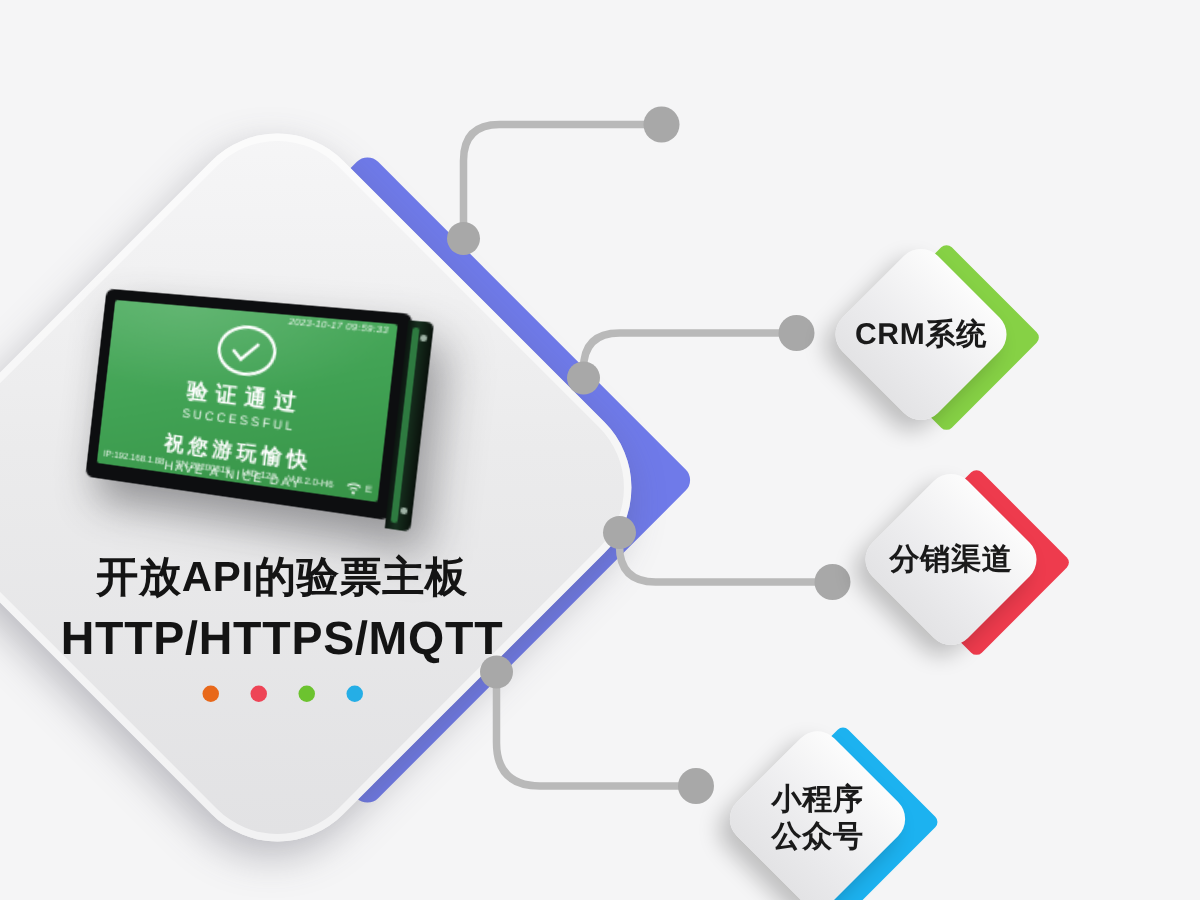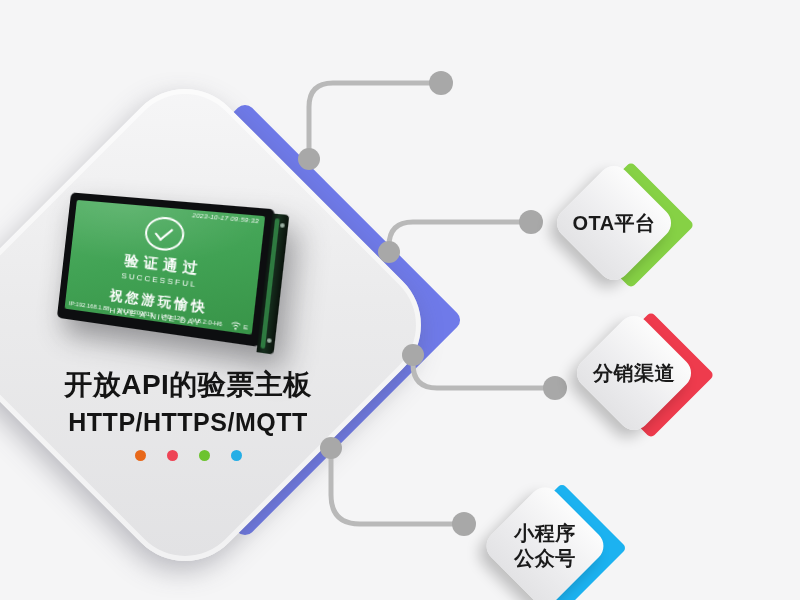"OTA平台" span { text: OTA平台 -> CRM系统 }
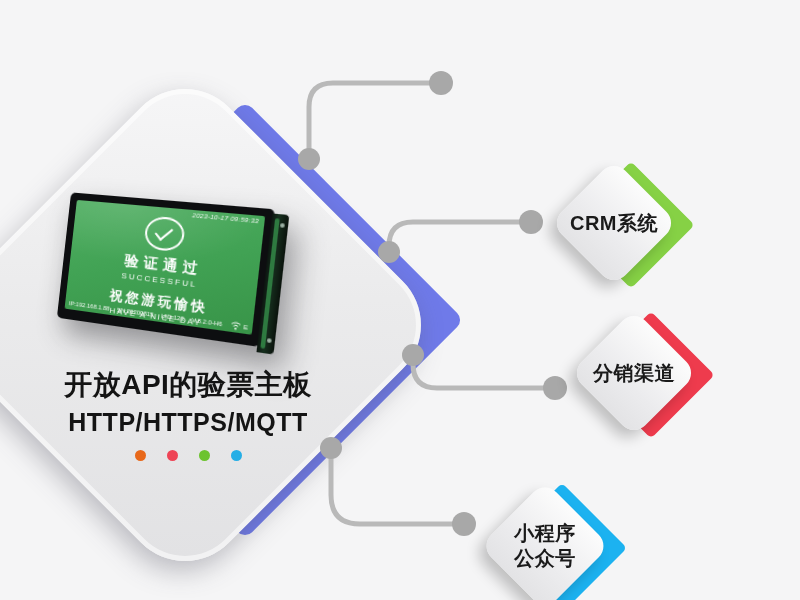"HTTP/HTTPS/MQTT" .headline .subtitle { font-size: 25px -> 31px }
